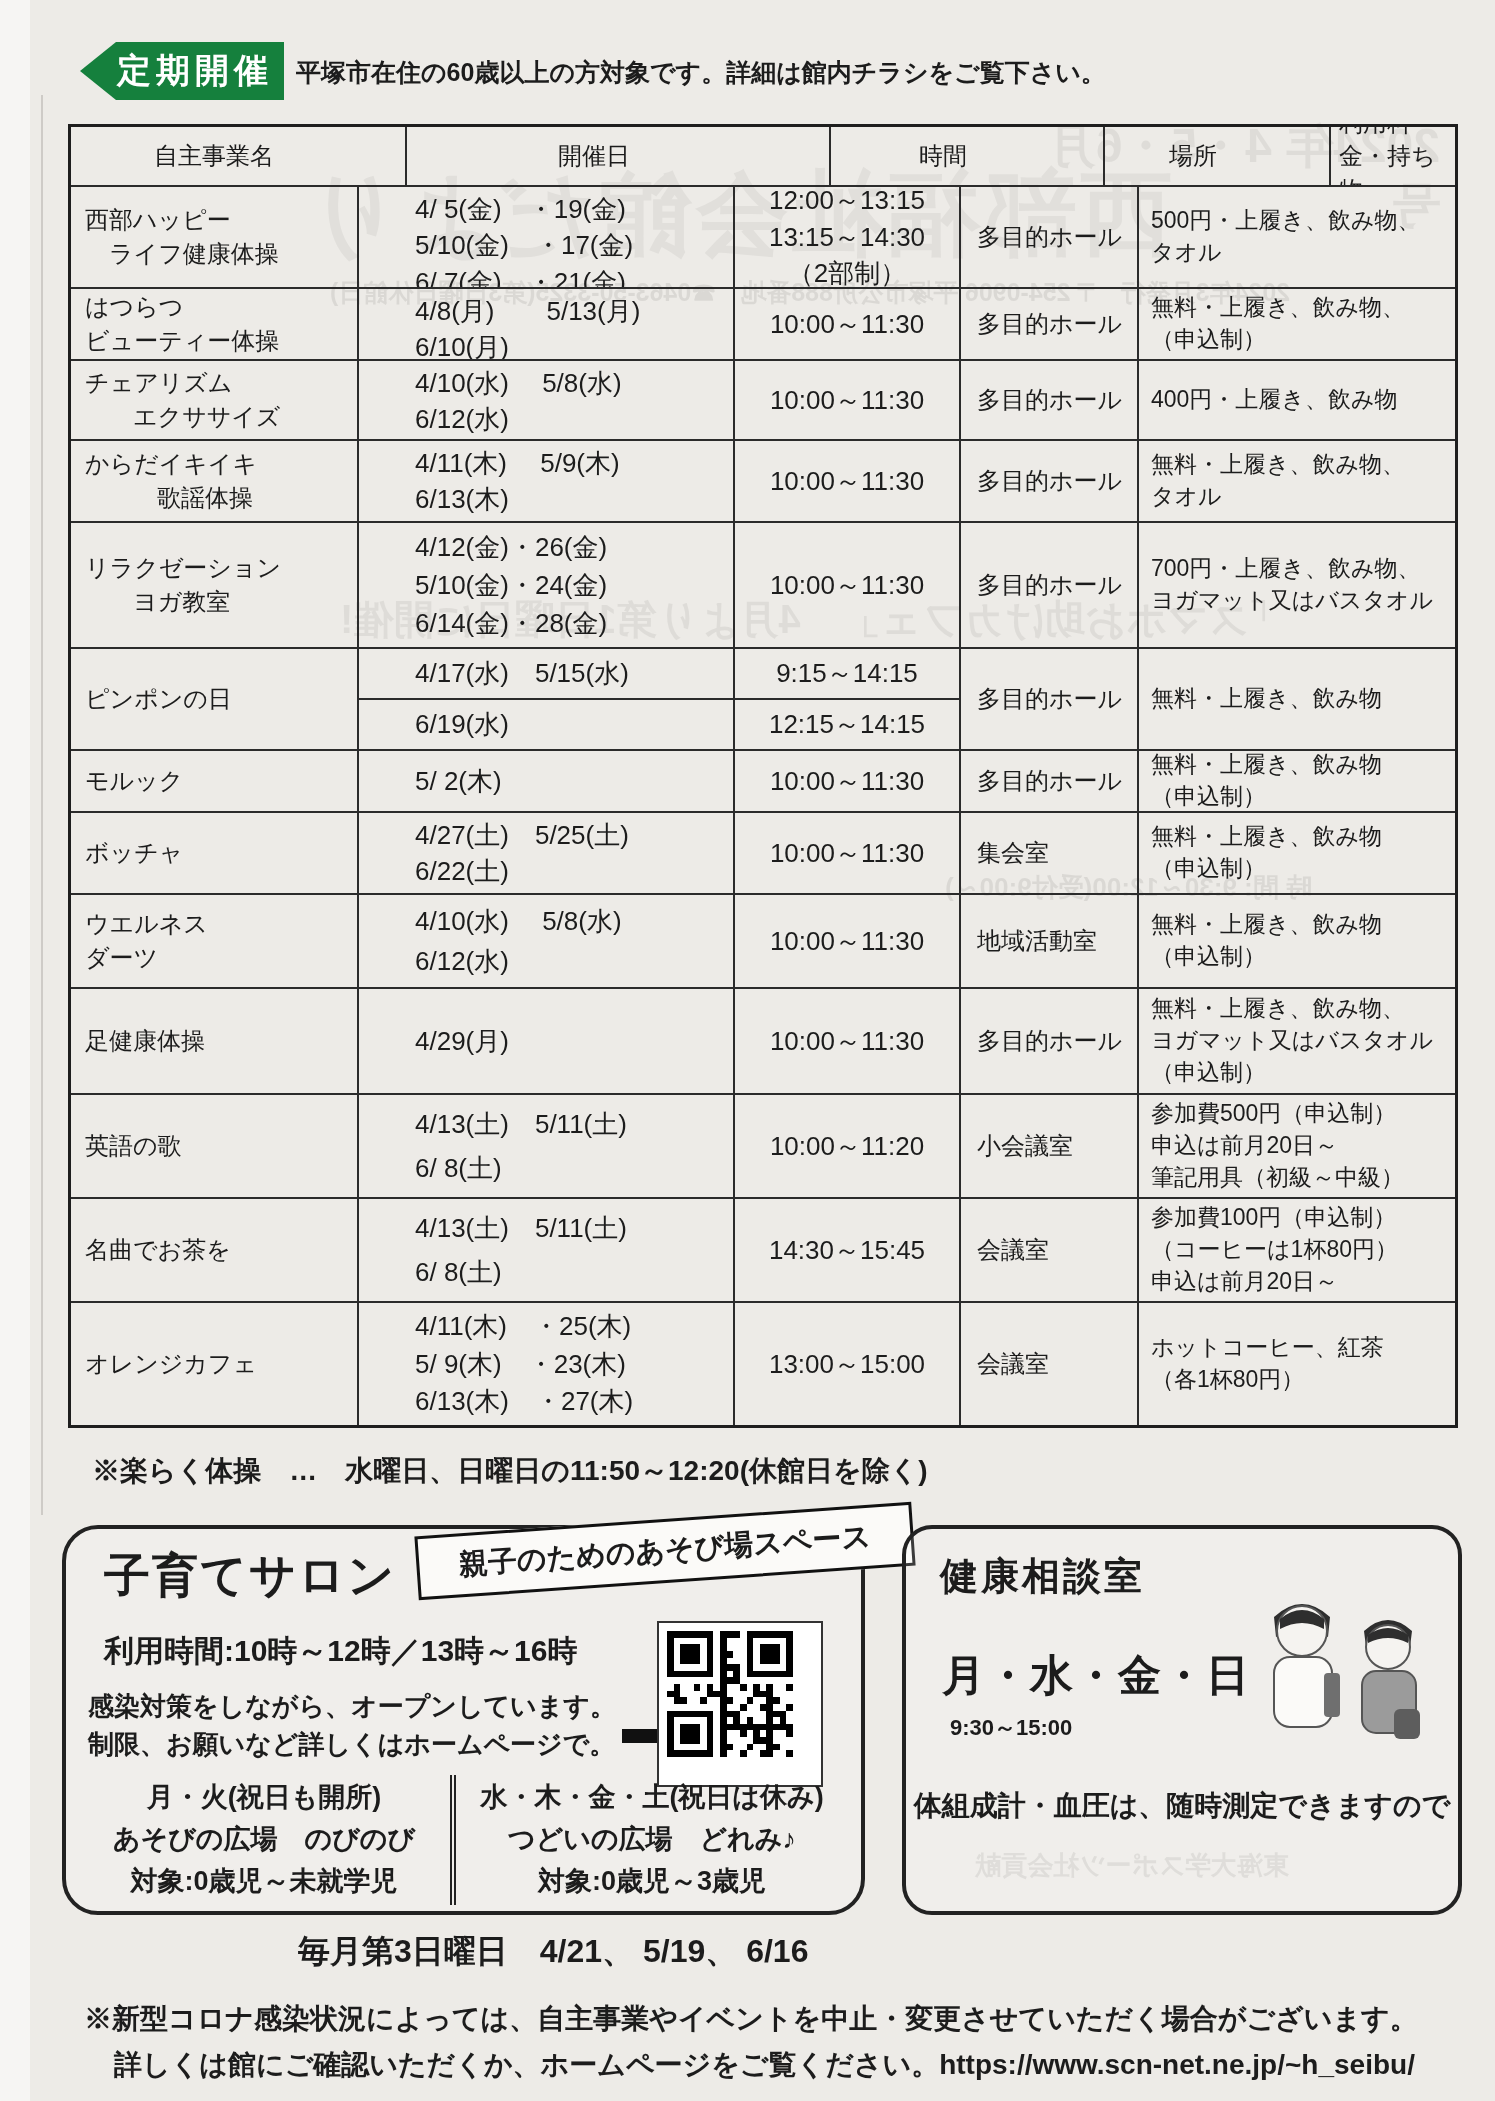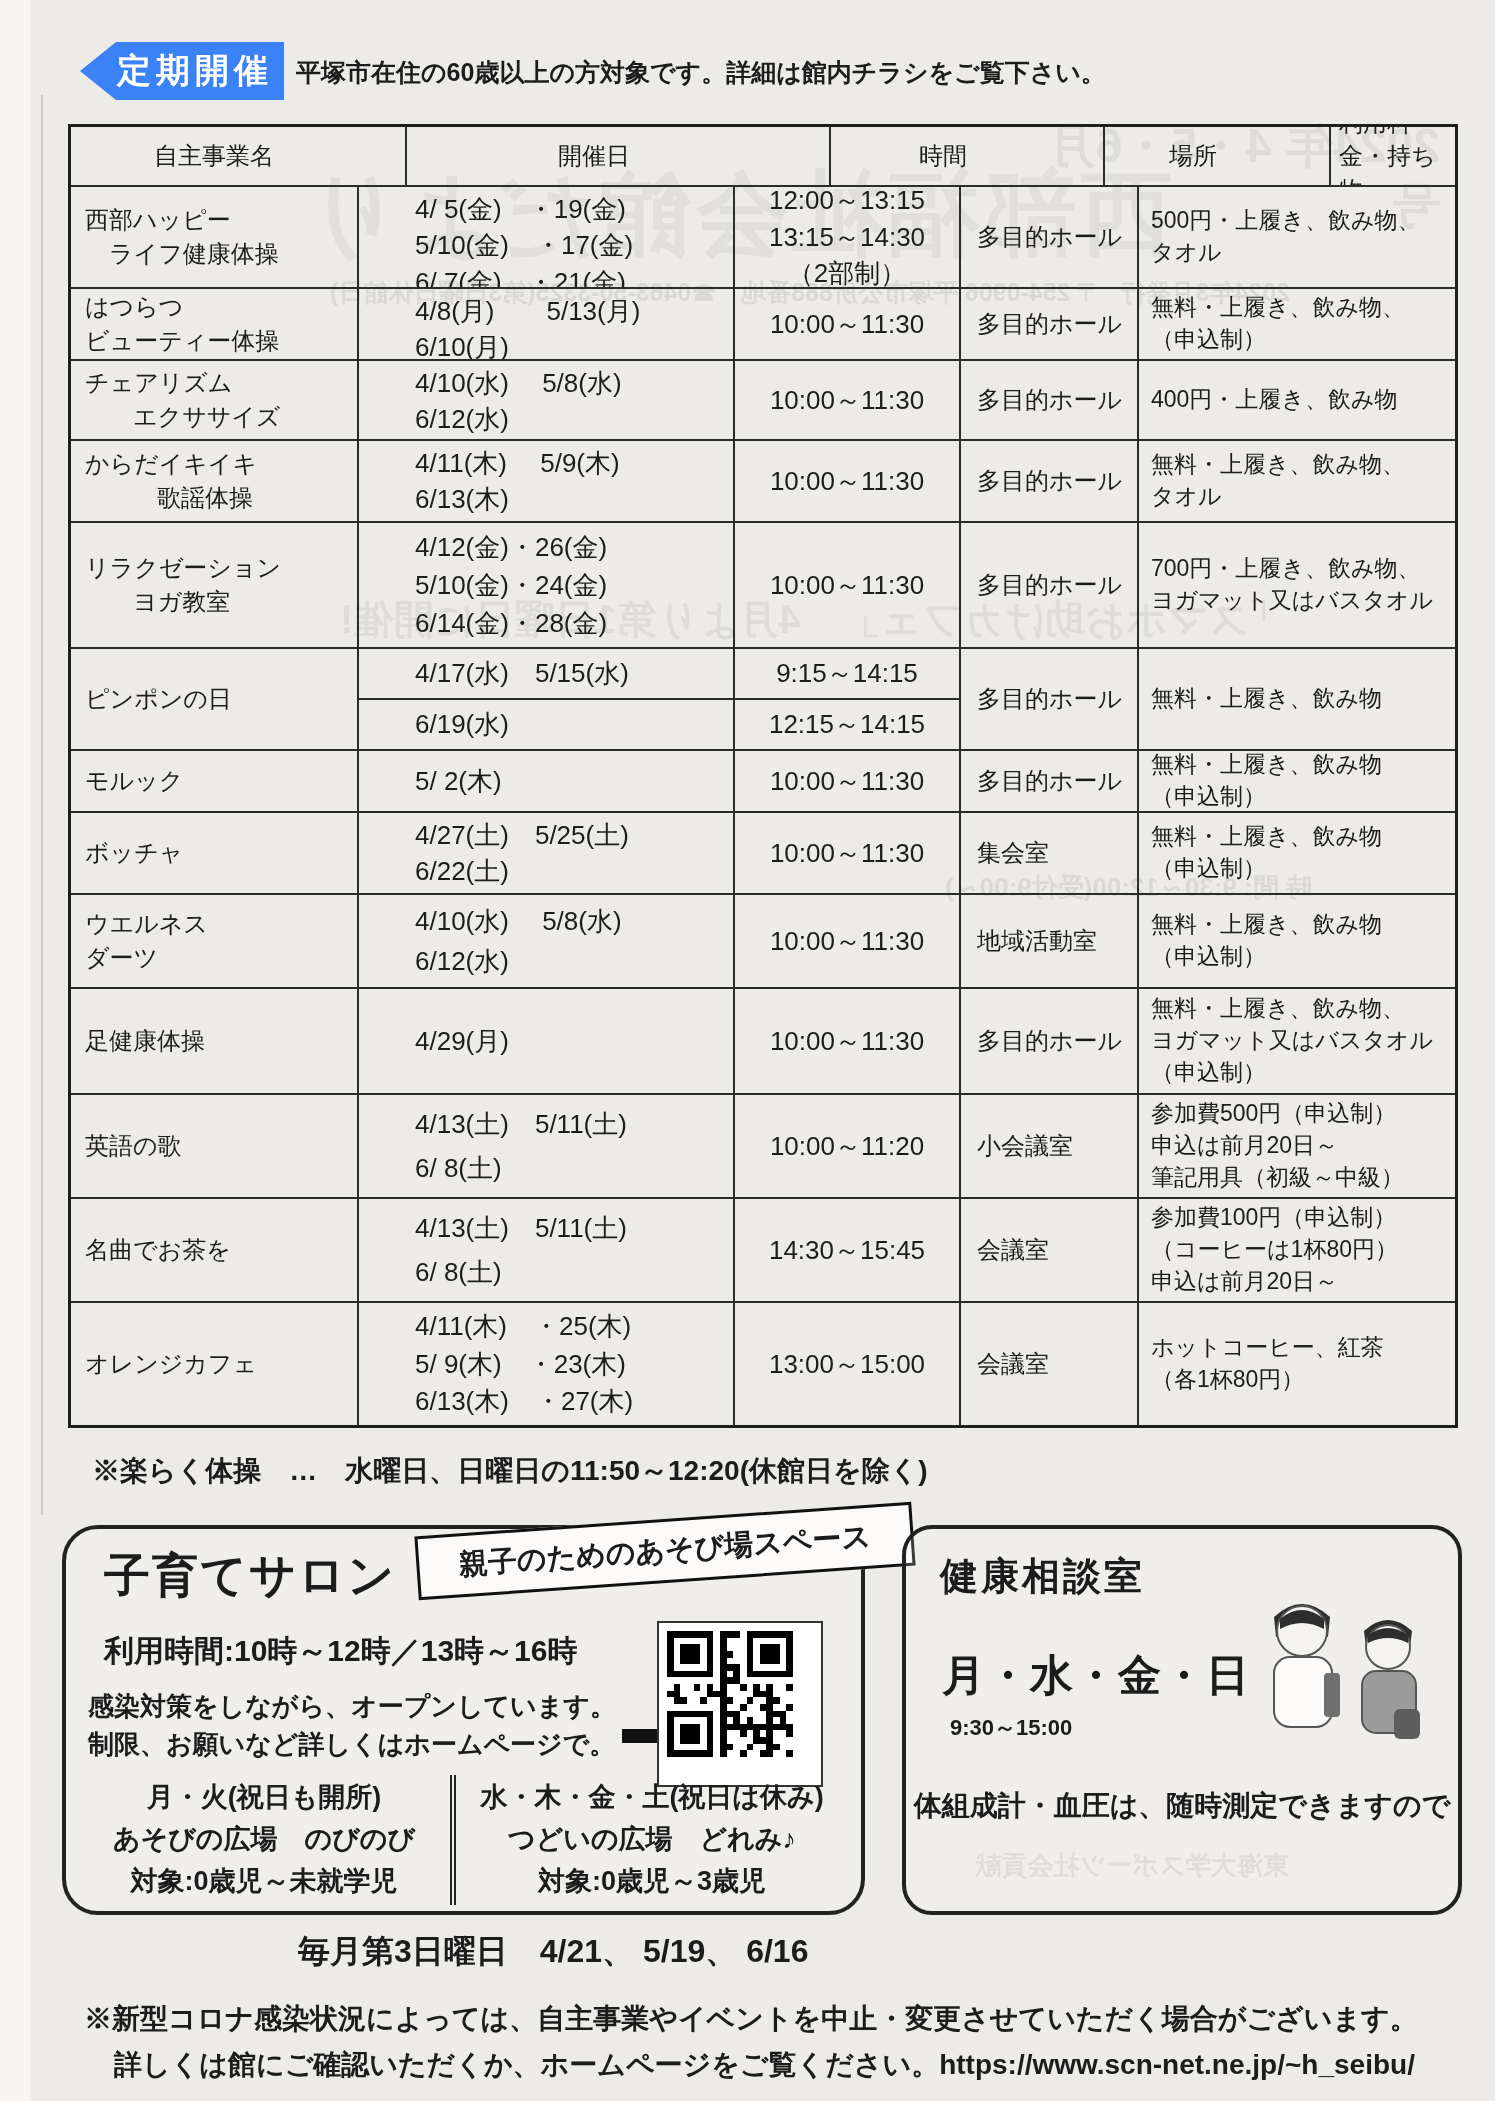"定期開催" .badge { background: #3b82f6 -> #15803d }
